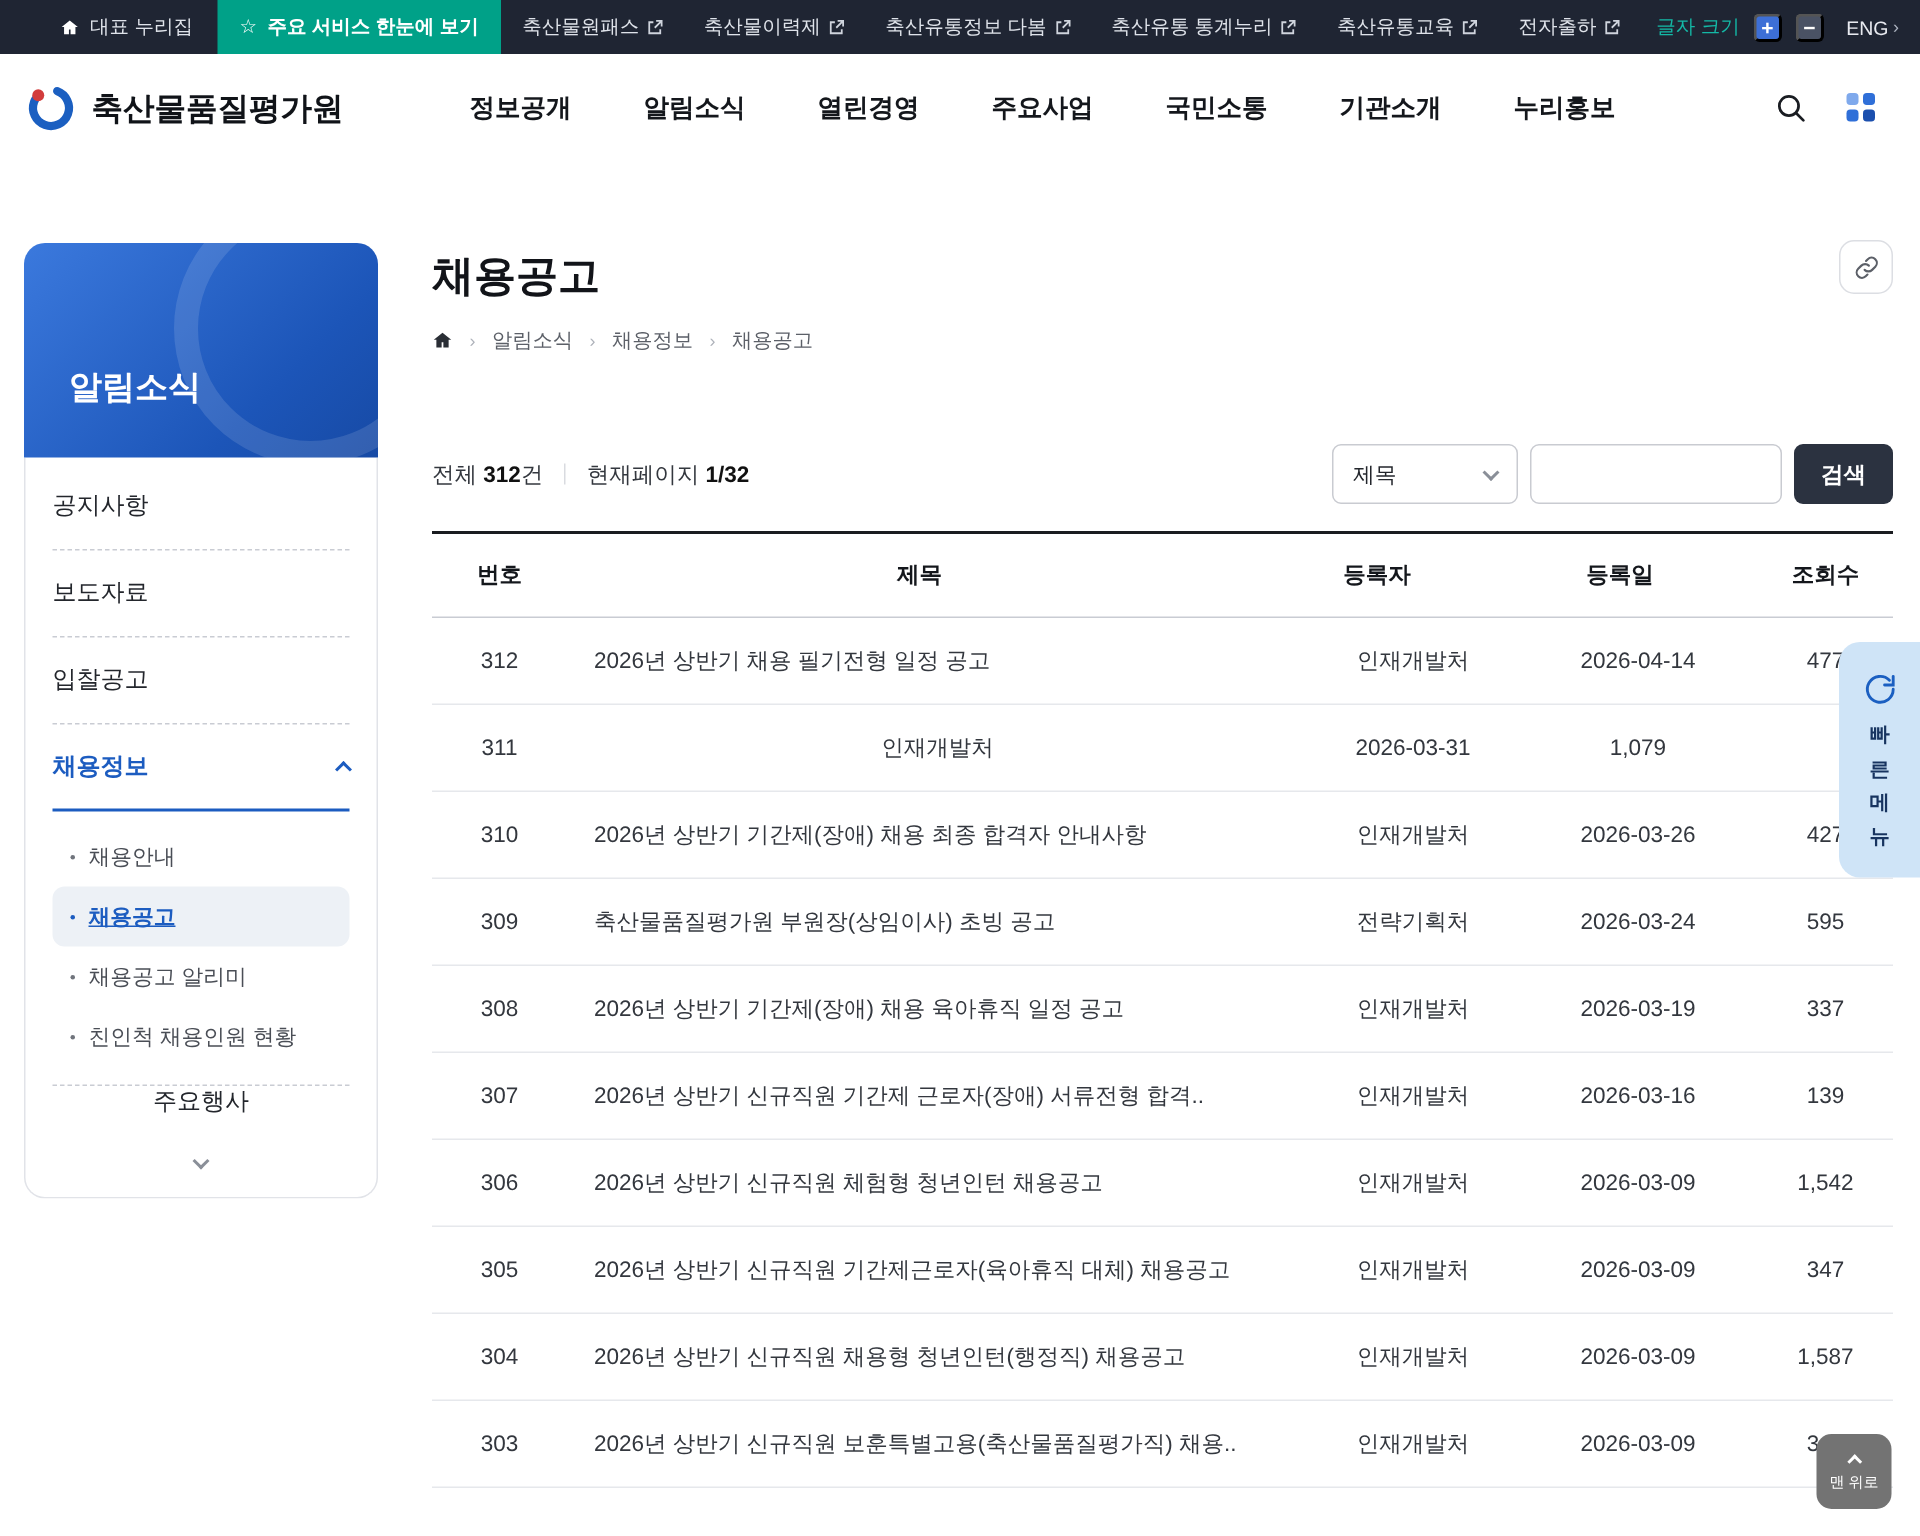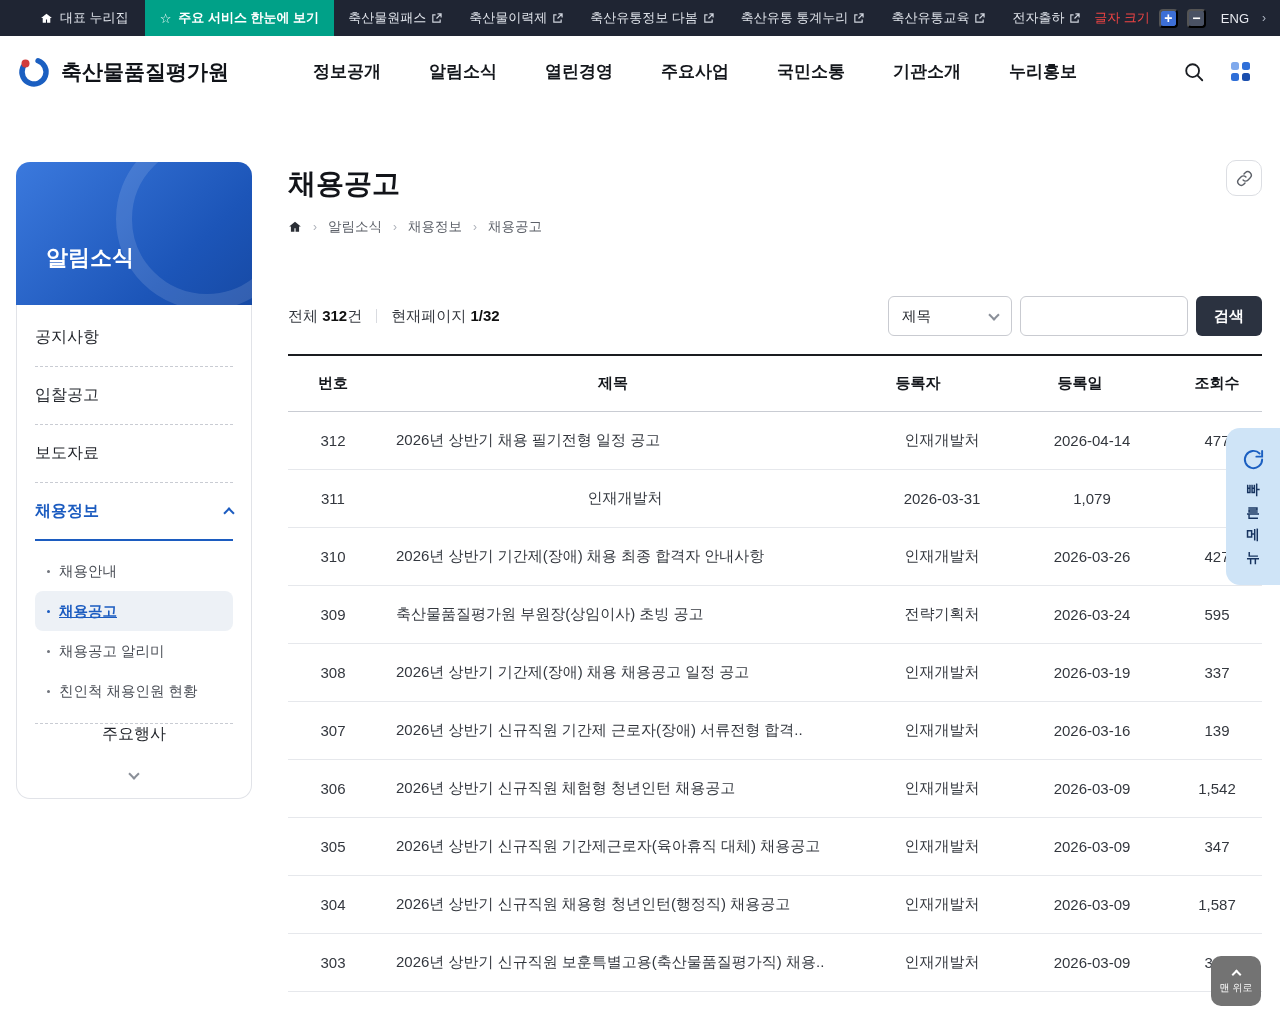"글자 크기" .fs-label { color: #ef4444 -> #14b8a6 }
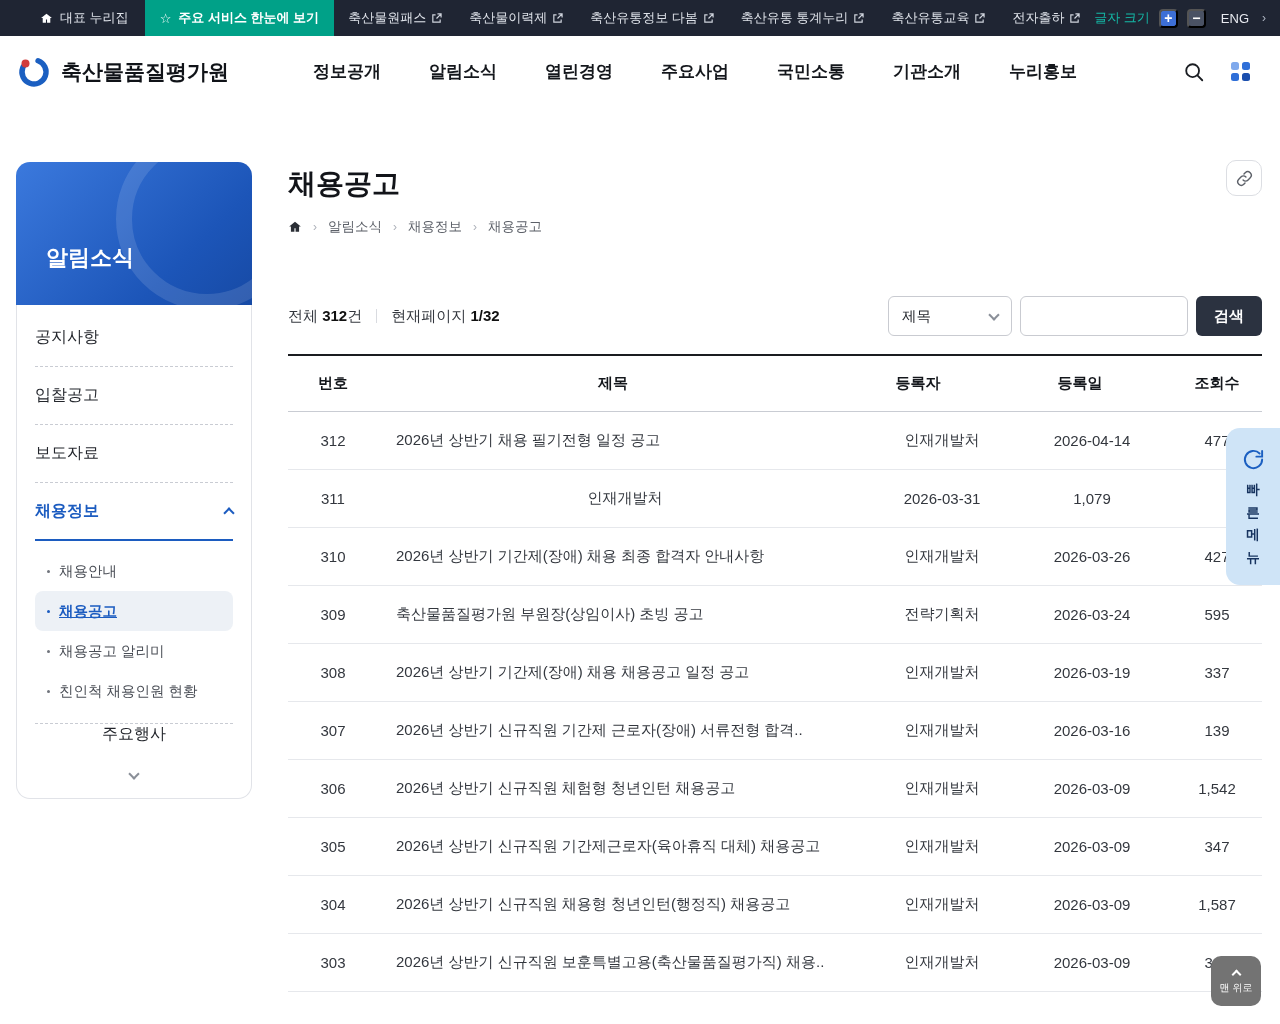"ENG" .tb-lang { gap: 13px -> 3px }
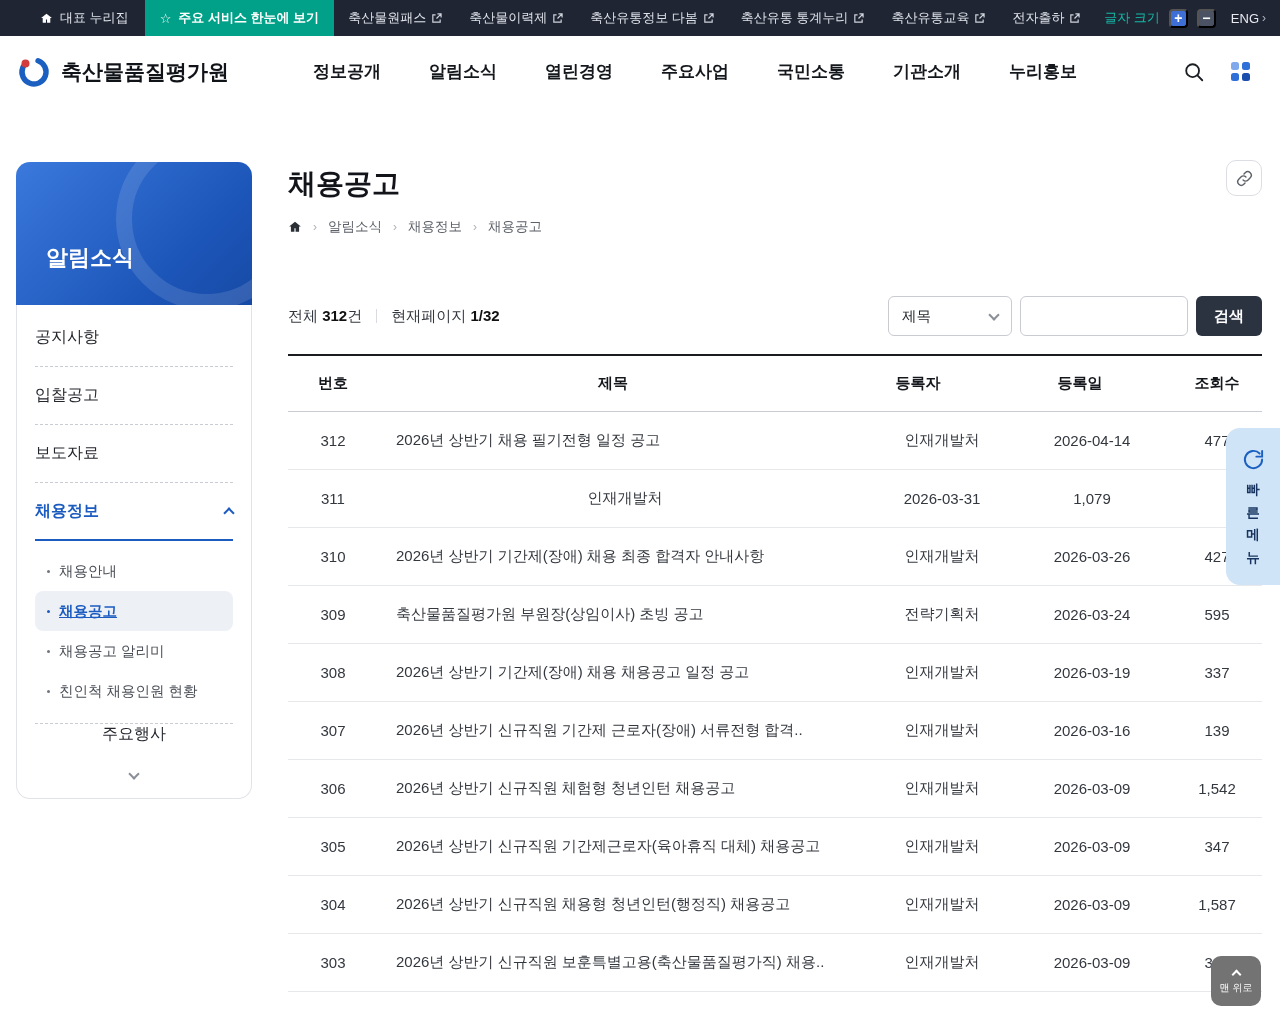"입찰공고" div.side-item { order: before "보도자료" -> after "보도자료" }
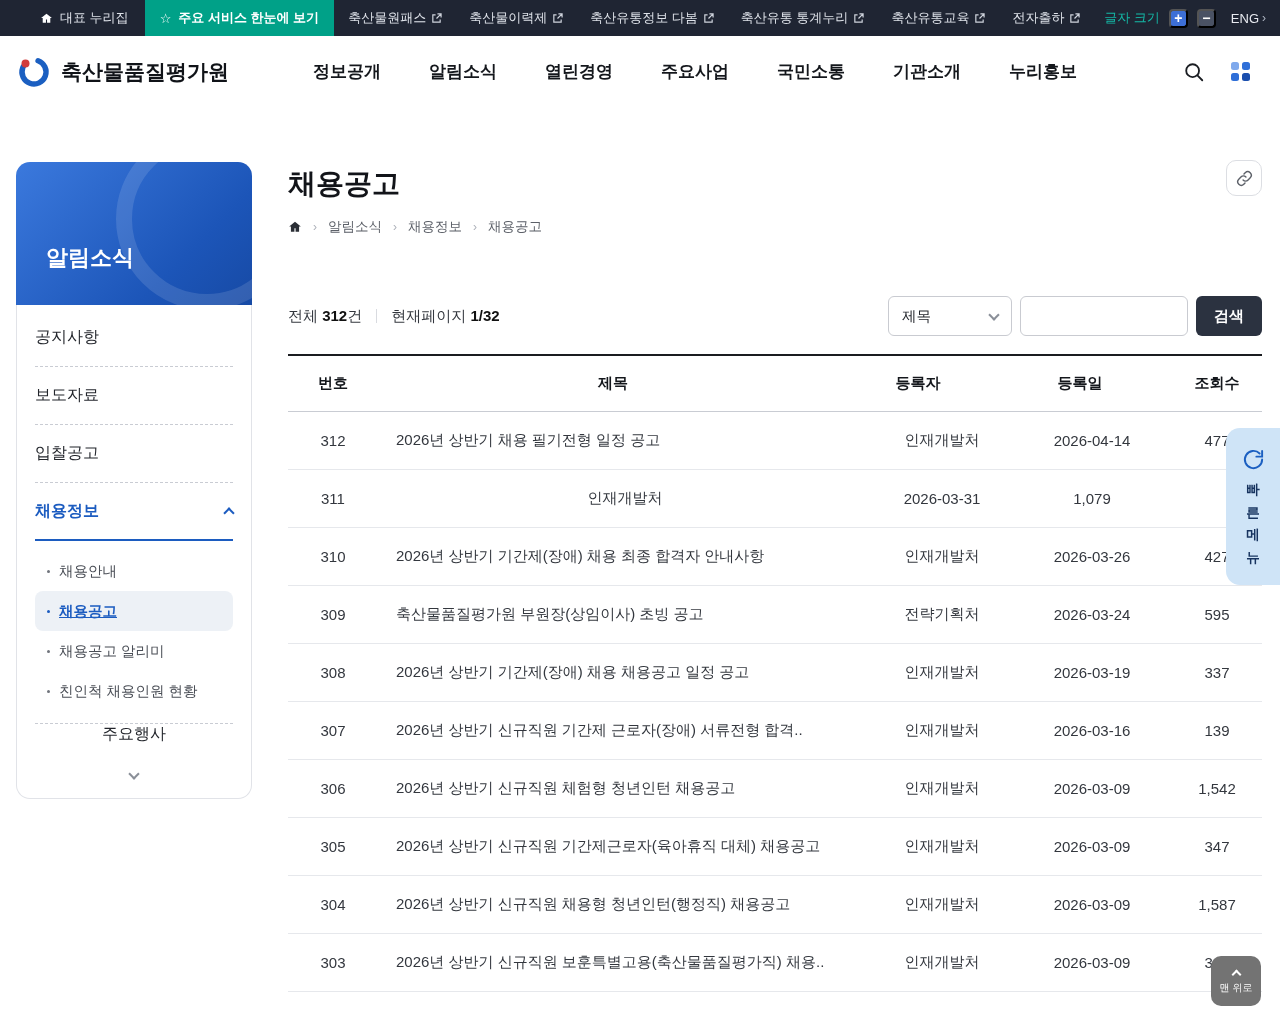"2026년 상반기 기간제(장애) 채용 채용공고" span.c-title { text: 채용공고 -> 육아휴직 }
